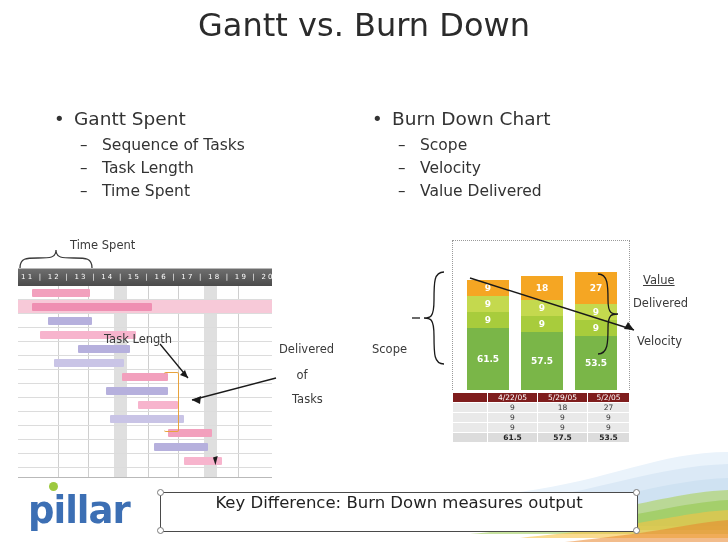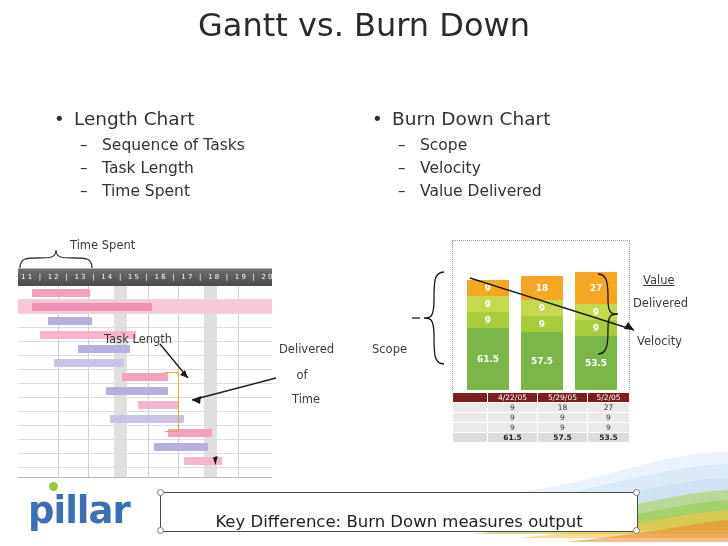"Length Chart" span { text: Length Chart -> Gantt Spent }
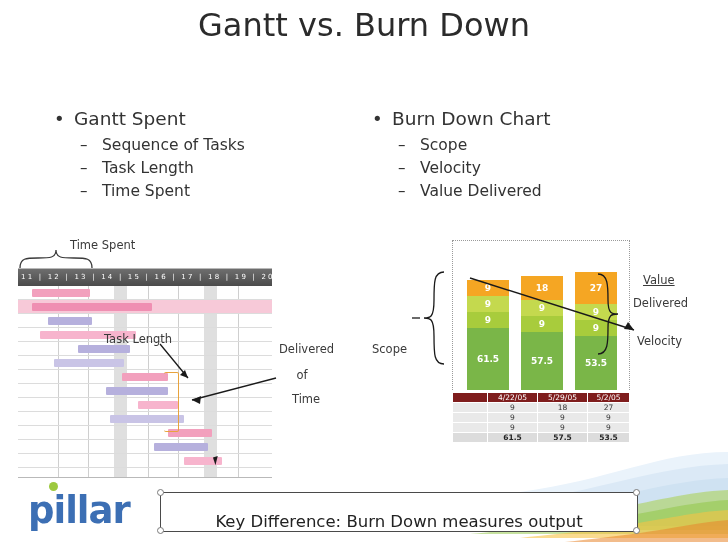"Time" div.anno { text: Time -> Tasks }
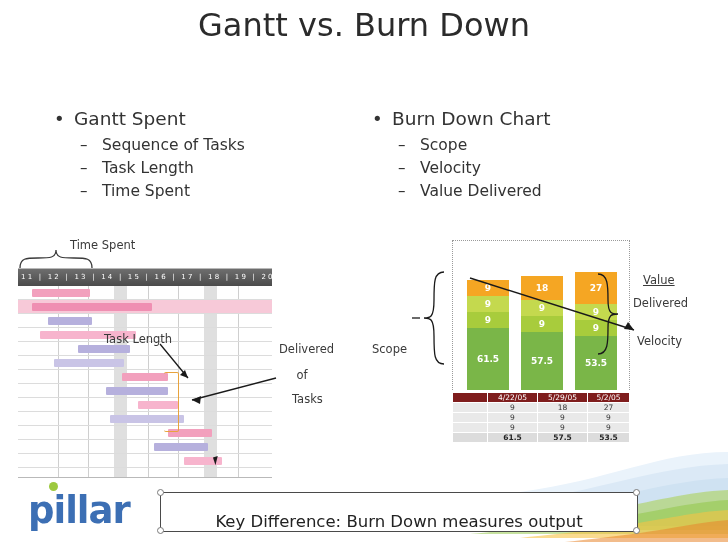"Key Difference: Burn Down measures" .keydiff { align-items: flex-end -> flex-start }
